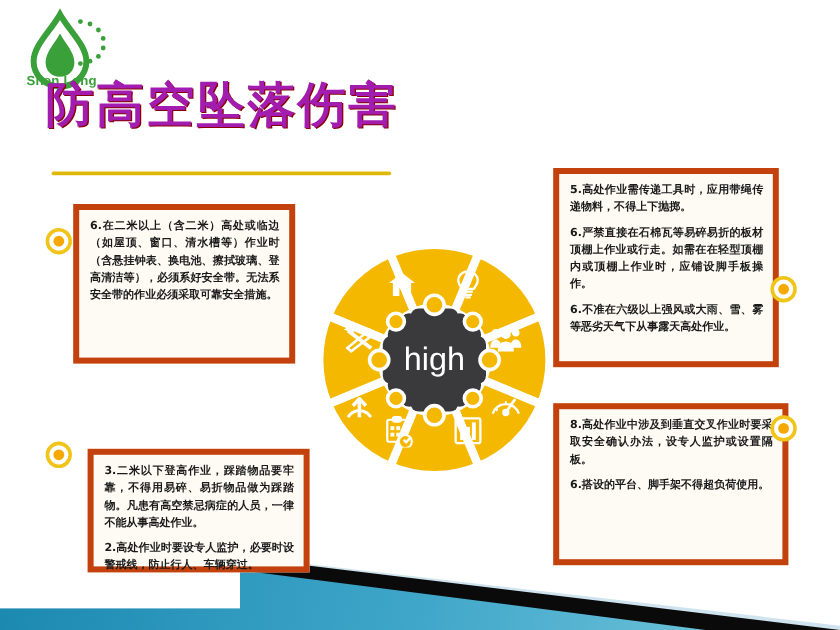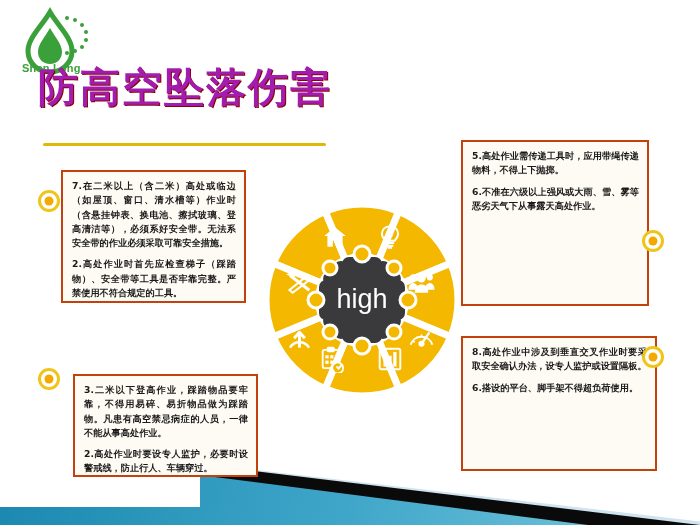"5.高处作业需传递工具时，应用带绳传递物料，不得上下抛掷。" .tbox { border: 2px solid #c2410c -> 5px solid #c2410c }
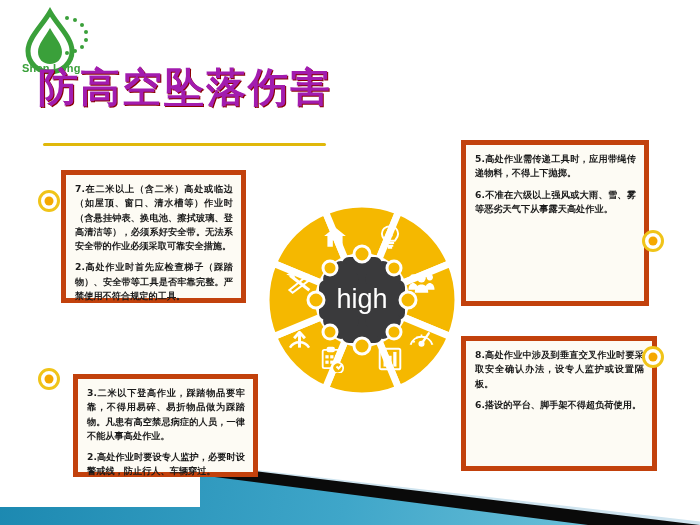"7.在二米以上（含二米）高处或临边（如屋顶、窗口、清水槽等）作业时（含悬挂钟表、" p { text: 7 -> 6 }
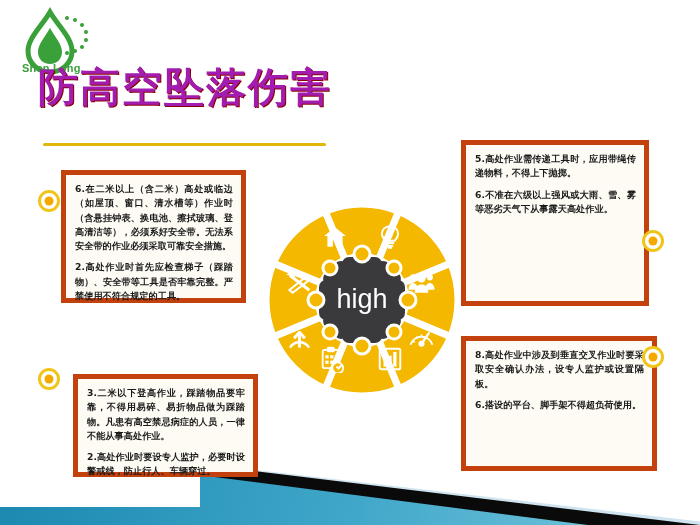"6.严禁直接在石棉瓦等易碎易折的板材顶棚上作业或行走。如需在在轻型顶棚内或顶棚上" p { html: none -> <p>6.严禁直接在石棉瓦等易碎易折的板材顶棚上作业或行走。如需在在轻型顶棚内或顶棚上作业时，应铺设脚手板操作。</p> }
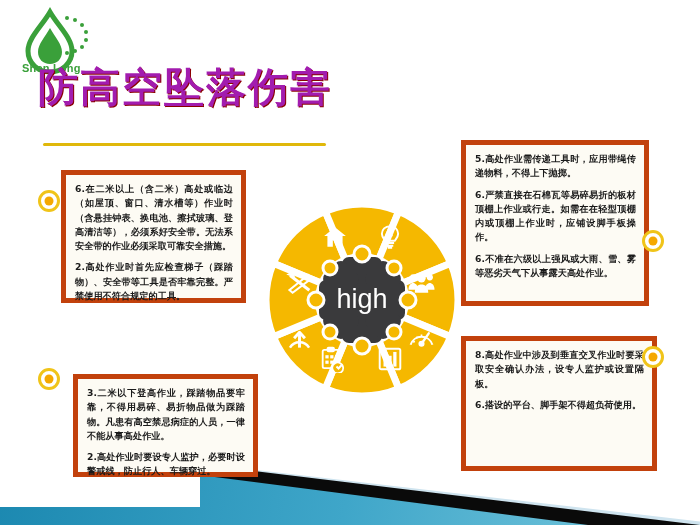"2.高处作业时首先应检查梯子（踩踏物）、安全带等工具是否牢靠完整。严禁使用不符合" p { html: <p>2.高处作业时首先应检查梯子（踩踏物）、安全带等工具是否牢靠完整。严禁使用不符合规定的工具。</p> -> none }
